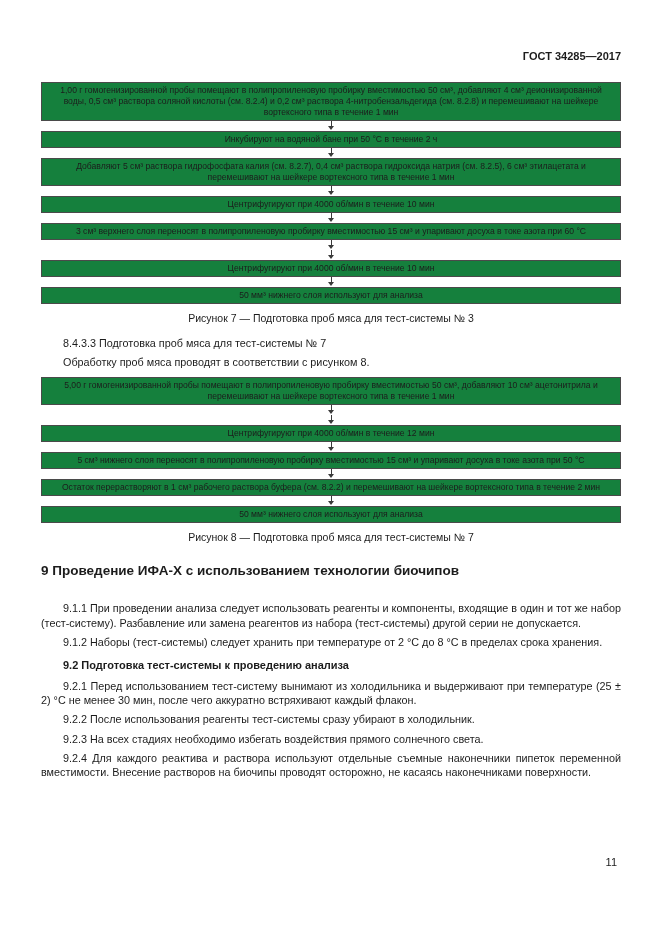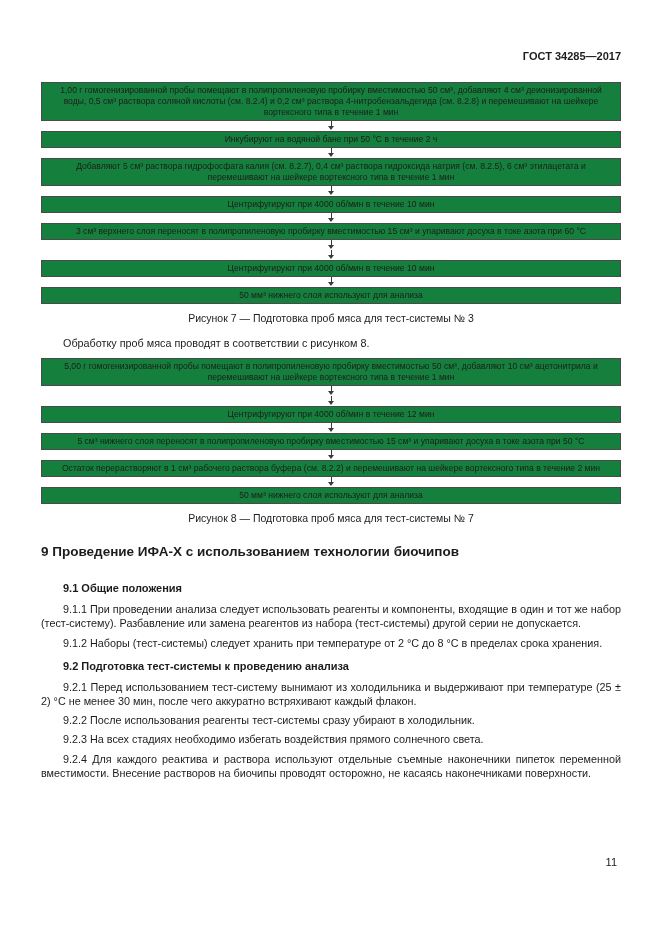"8.4.3.3 Подготовка проб мяса для" p.para { html: none -> <p>8.4.3.3 Подготовка проб мяса для тест-системы № 7</p> }
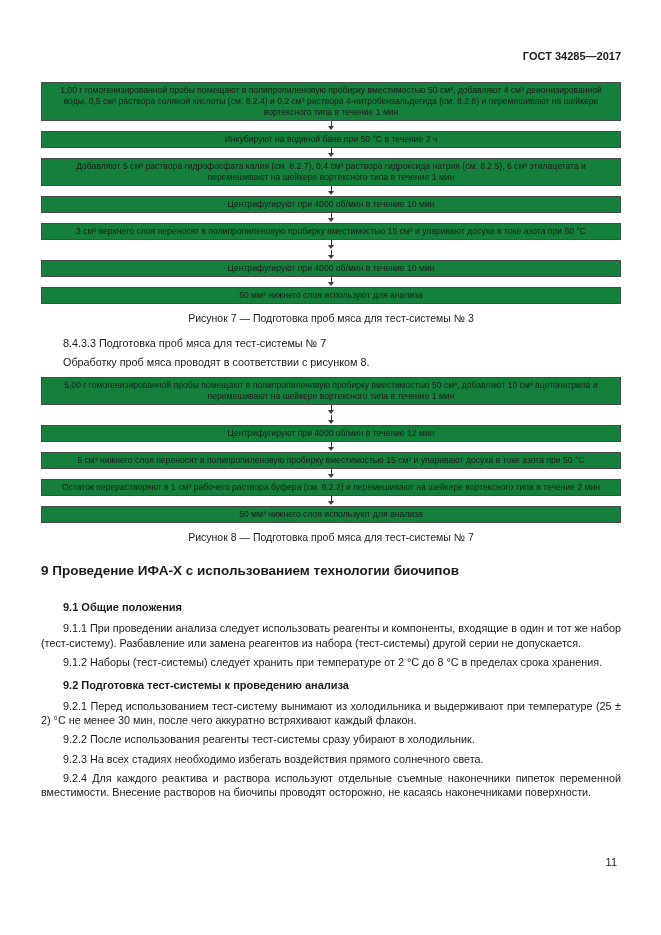"9.1 Общие положения" h2.sub-title { html: <h2>9.1 Общие положения</h2> -> none }
